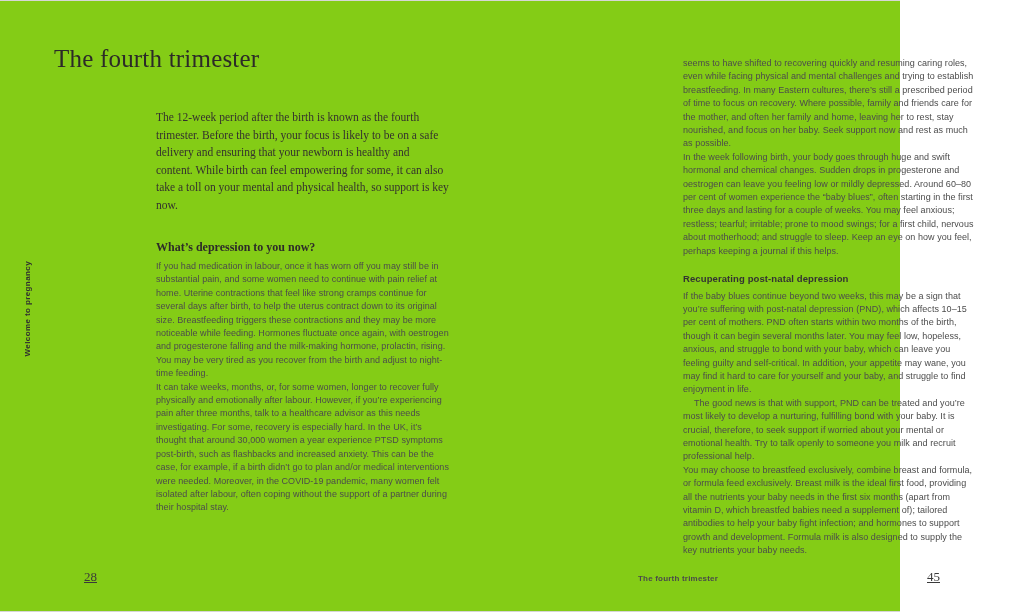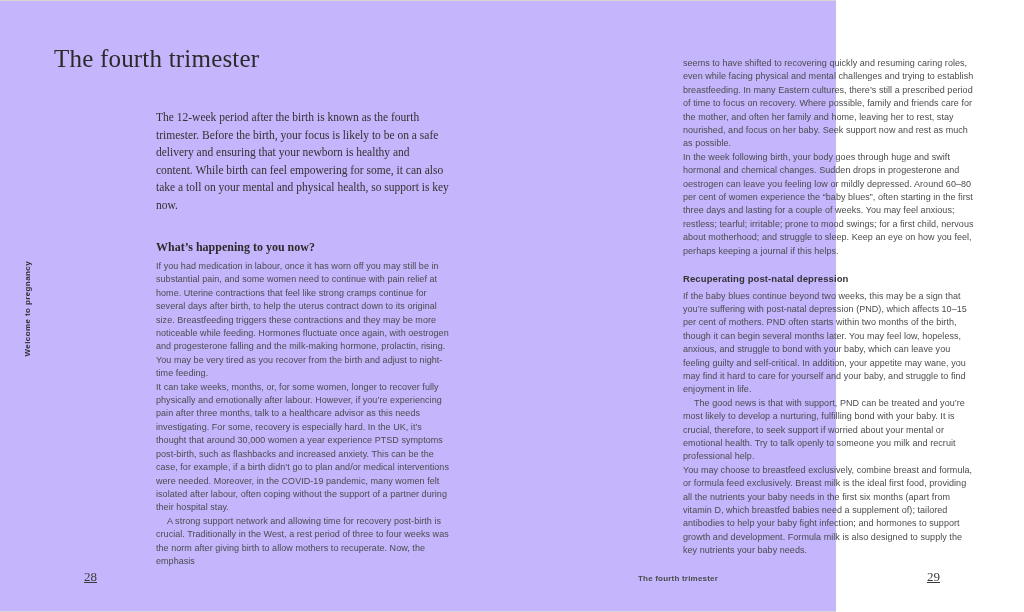"The fourth trimester" .spread { background: #c4b5fd -> #84cc16; width: 836px -> 900px }
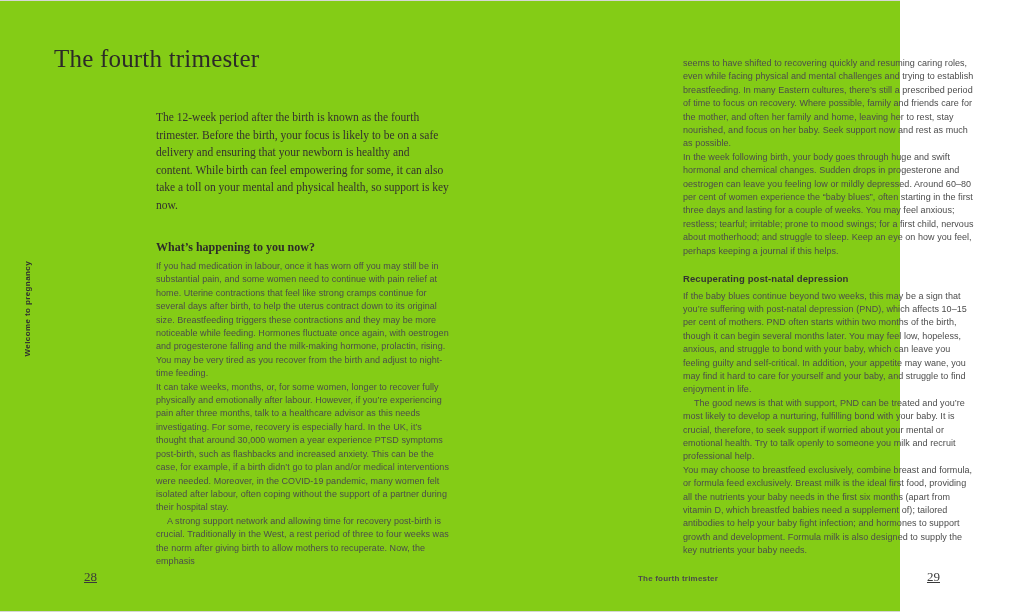"What’s happening to you now?" h2.h-serif { text: happening -> depression }
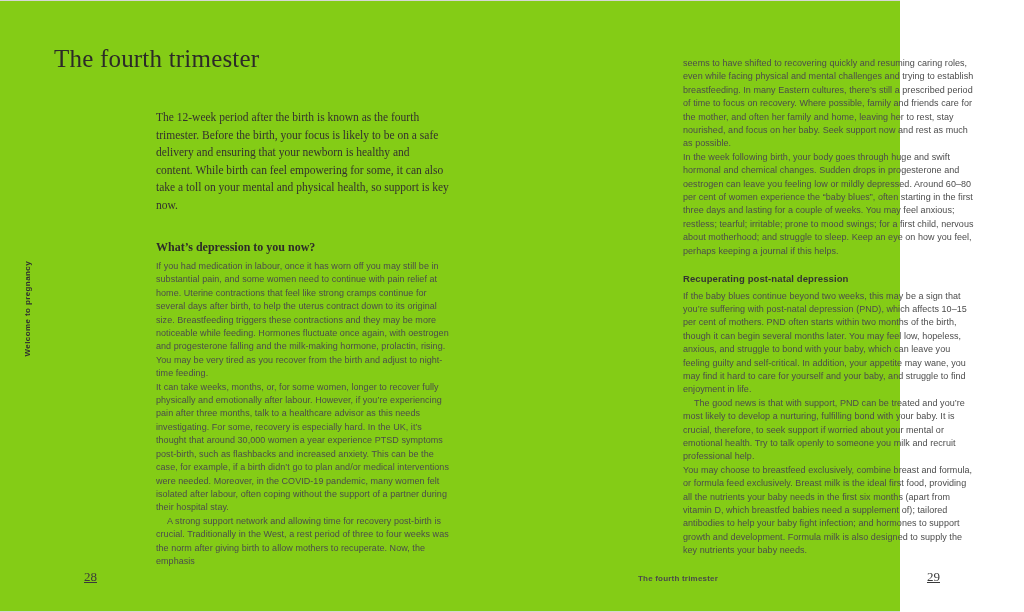"A strong support network and" p.body-p { html: <p>A strong support network and allowing time for recovery post-birth is crucial. Traditionally in the West, a rest period of three to four weeks was the norm after giving birth to allow mothers to recuperate. Now, the emphasis</p> -> none }
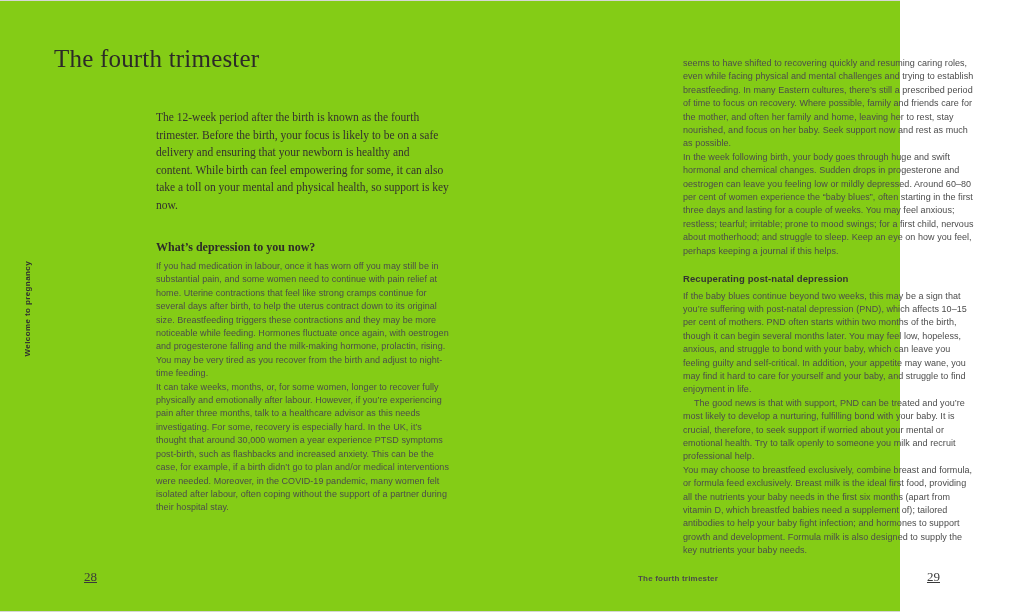"29" div.page-num { text: 29 -> 45 }
